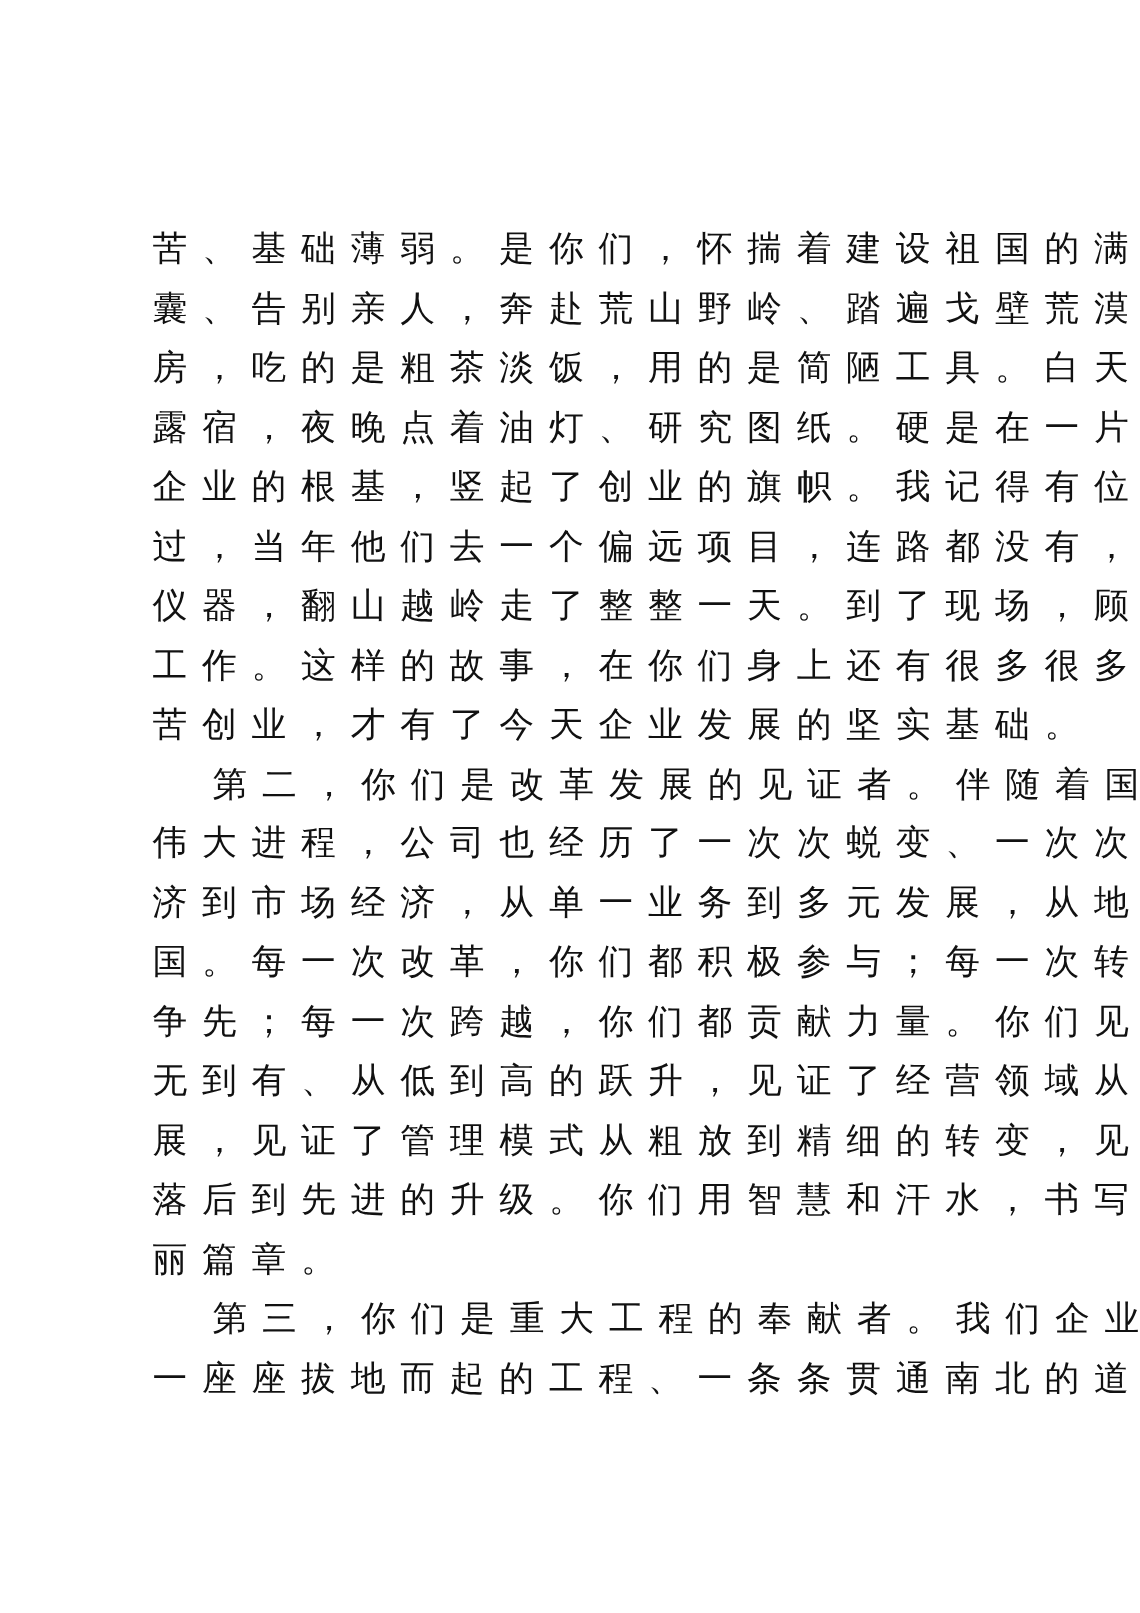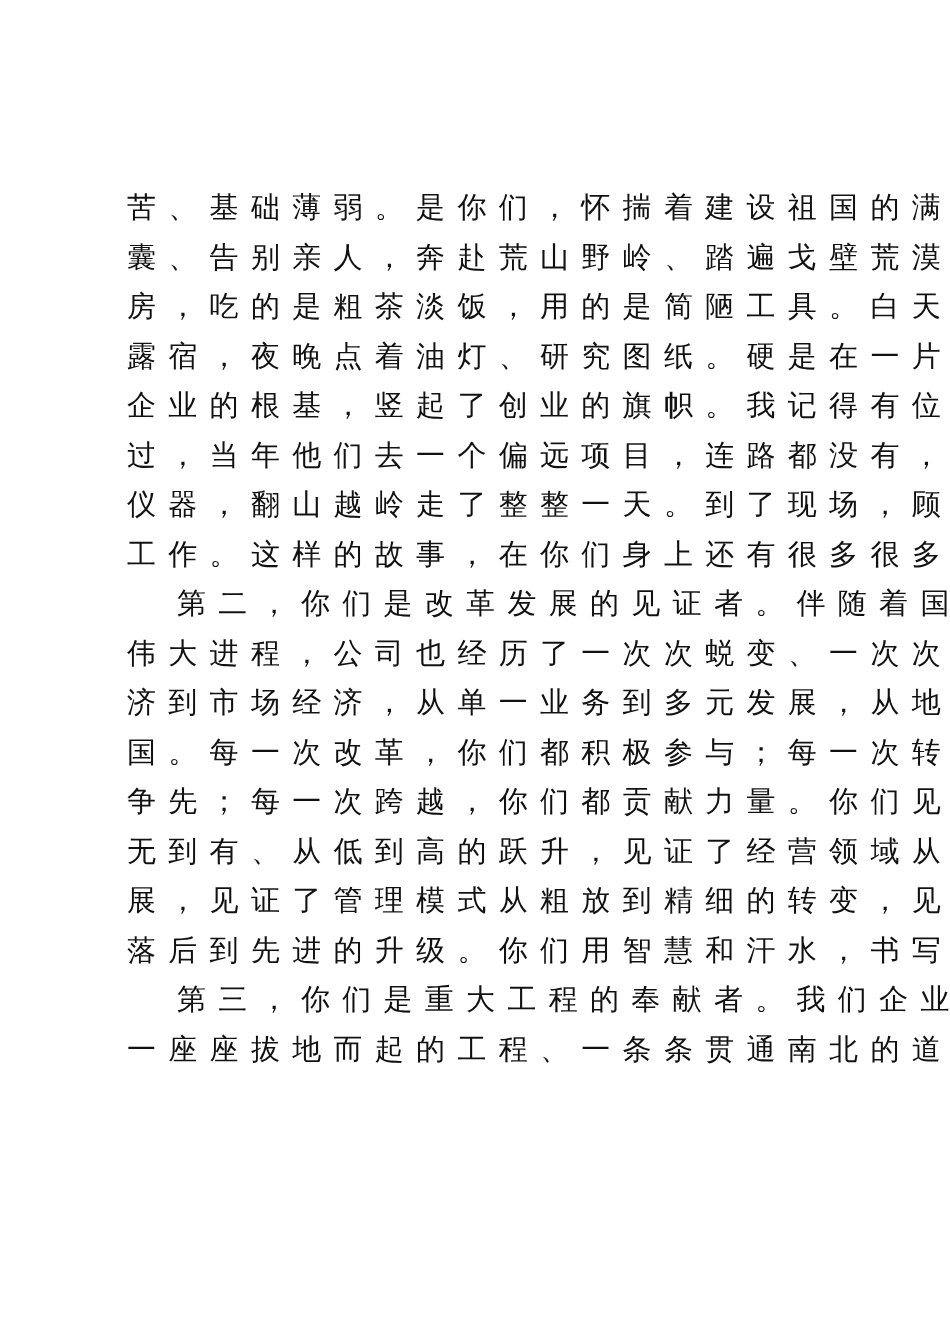"苦创业，才有了今天企业发展的坚实基础。" span.line { html: none -> <span>苦创业，才有了今天企业发展的坚实基础。</span> }
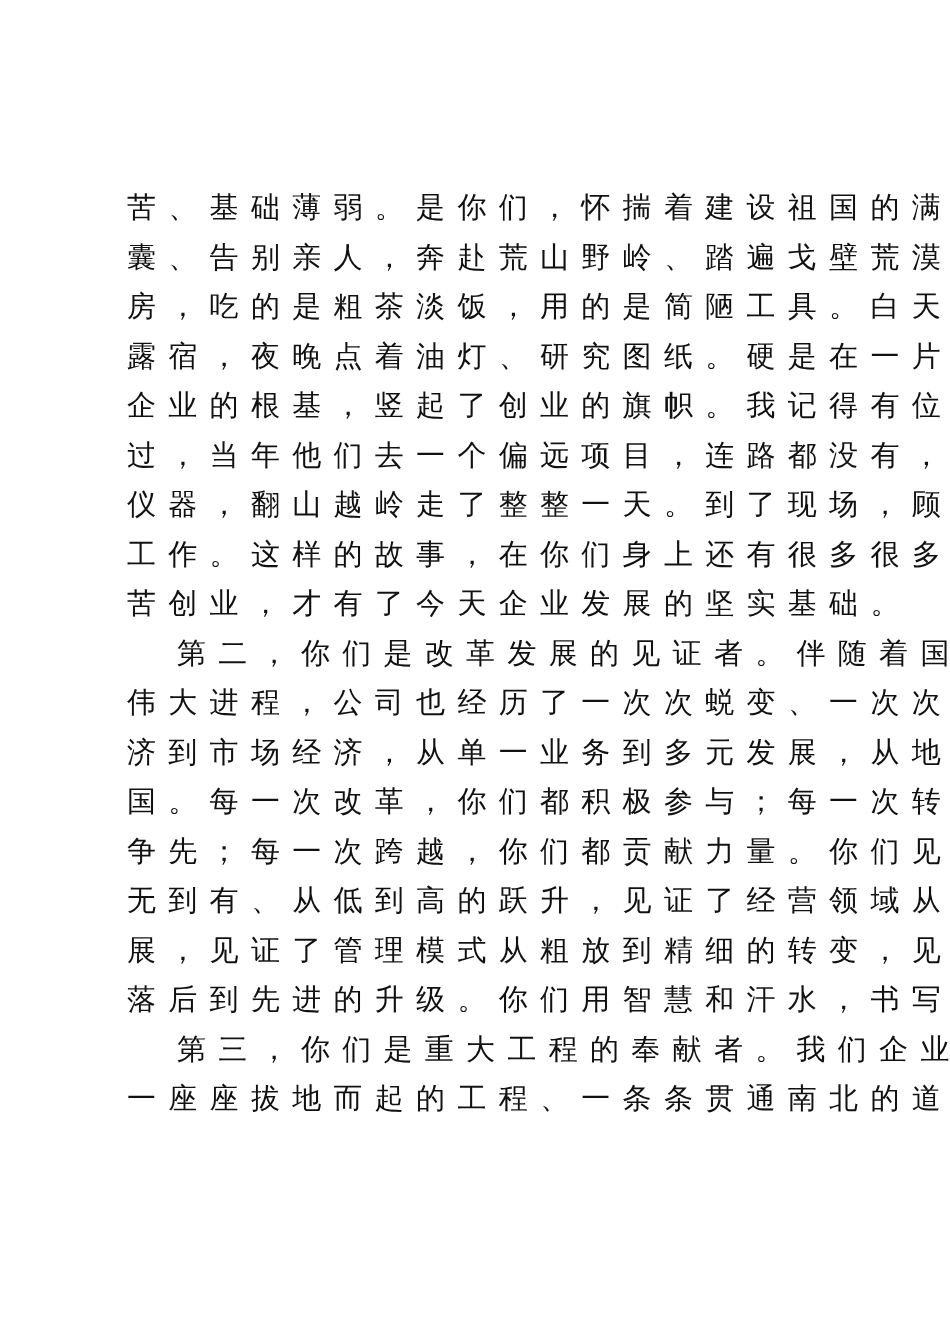"丽篇章。" span.line { html: none -> <span>丽篇章。</span> }
